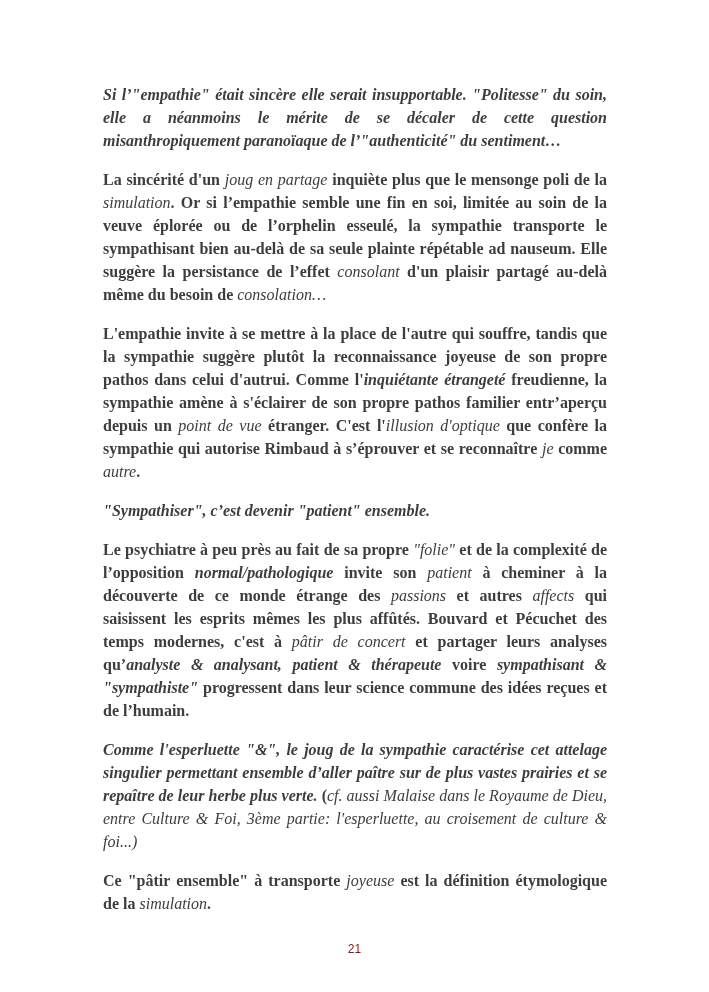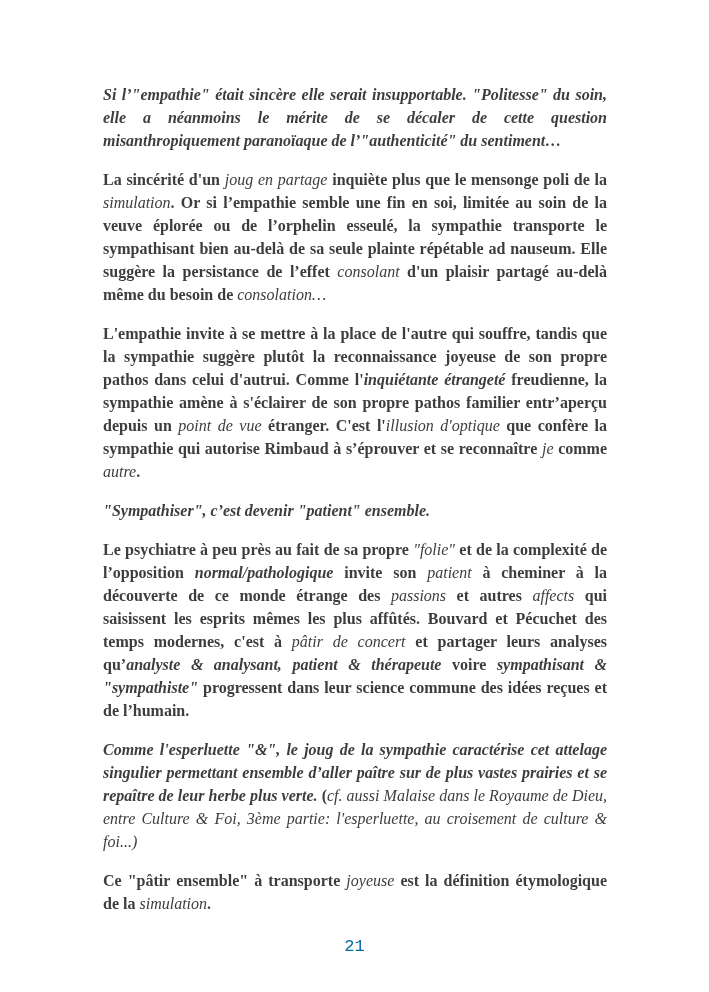"21" .page-number { color: #0369a1 -> #7f1d1d; font-family: Liberation Mono, monospace -> Liberation Sans, sans-serif; font-size: 17px -> 12px }
